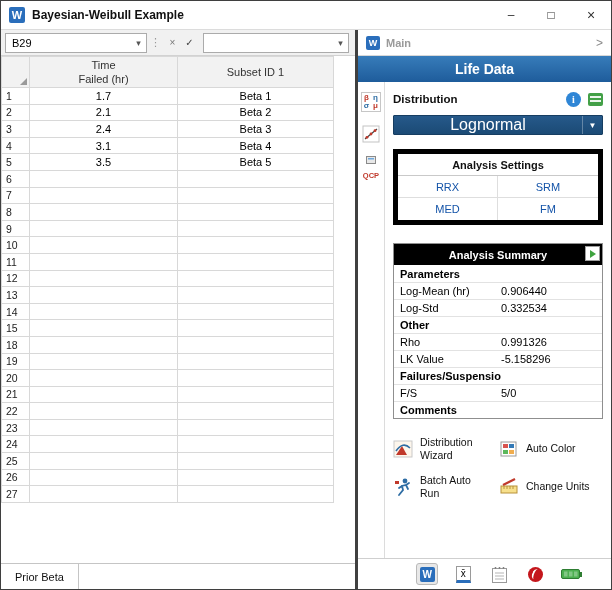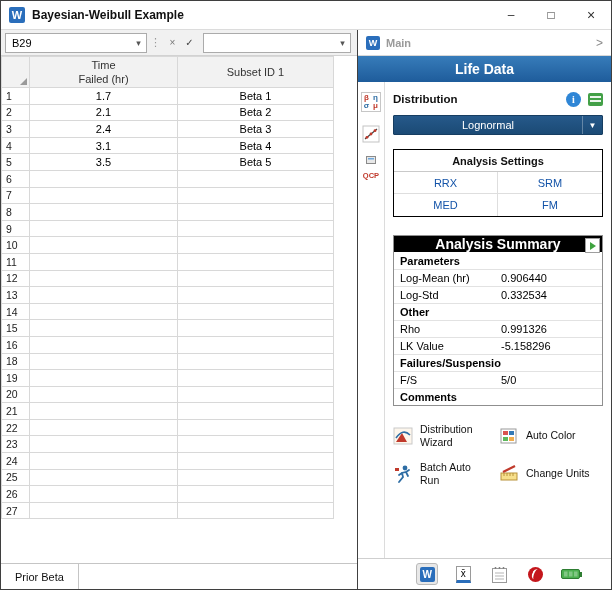"B29" .left { border-right: 1px solid #404040 -> 3px solid #404040 }
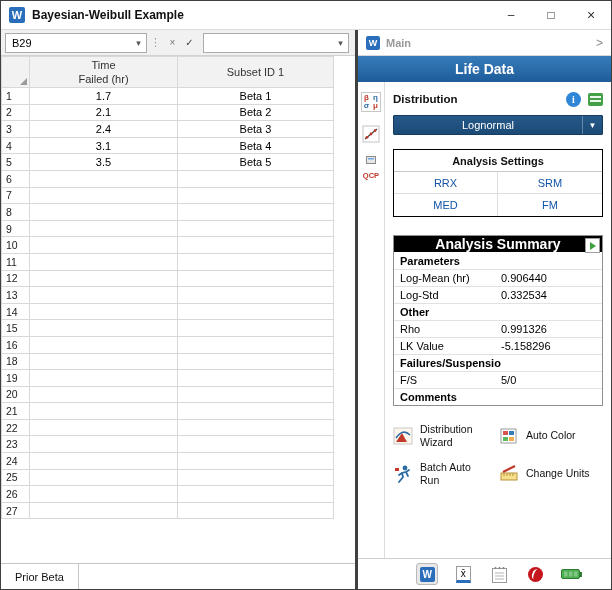"Lognormal" .logn-text { font-size: 11px -> 16px }
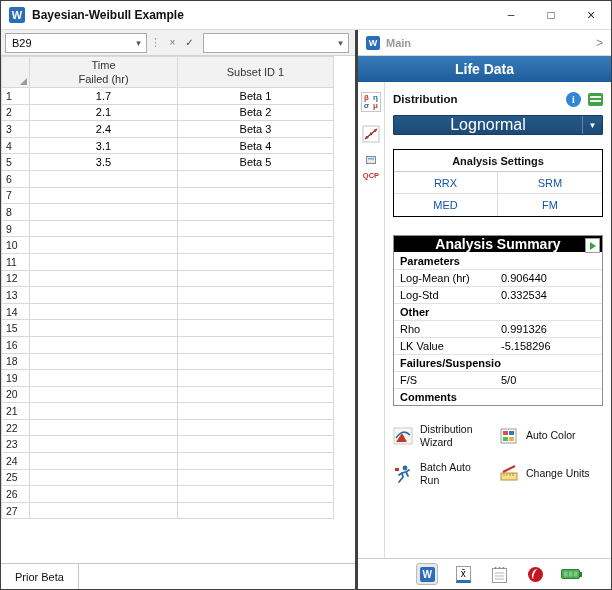"Analysis Settings" .settings { border: 1px solid #000000 -> 5px solid #000000 }
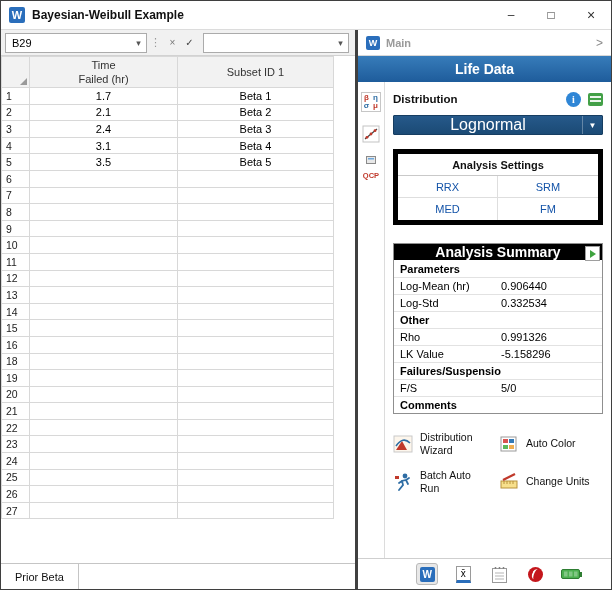"Analysis Summary" .summary-header { font-size: 14px -> 11px; height: 16px -> 21px }
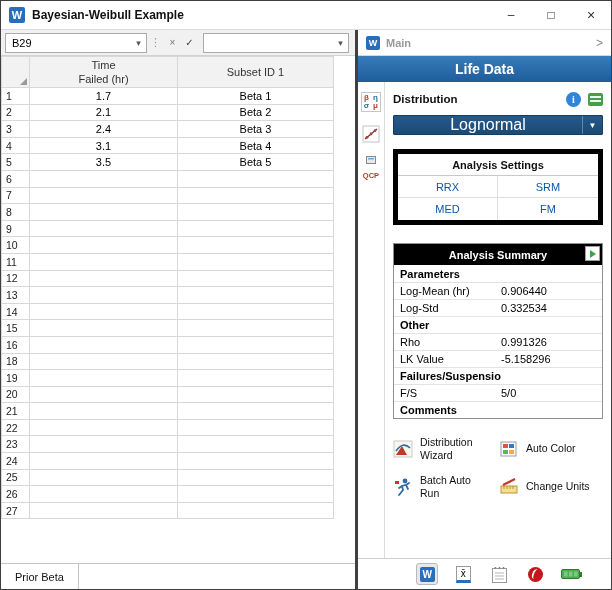"16" tr { html: <tr> <td>16</td> <td></td> <td></td> </tr> -> none }
